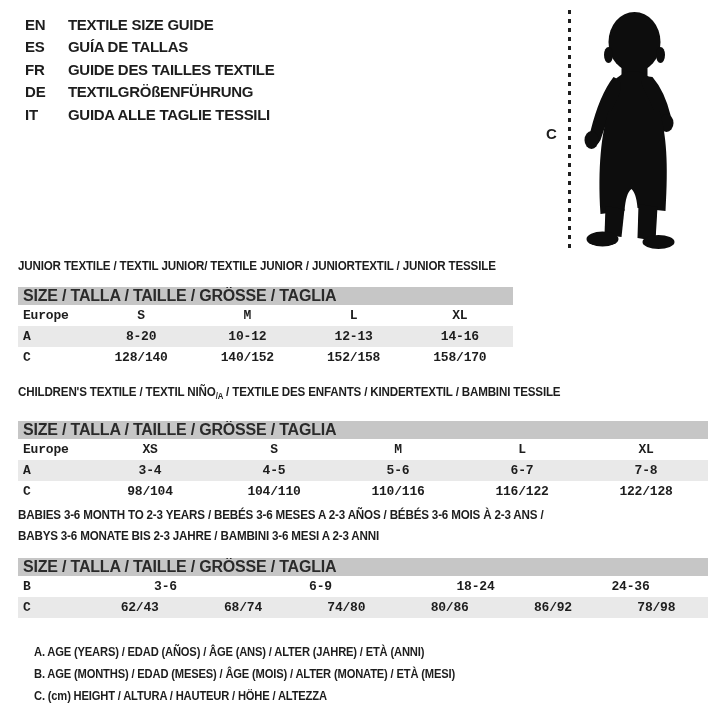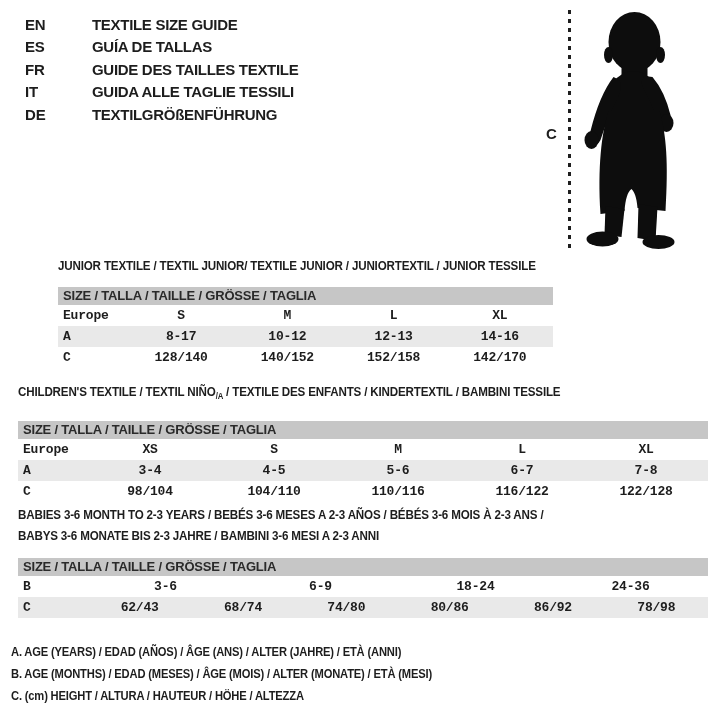"EN" .lang-row { gap: 24px -> none }
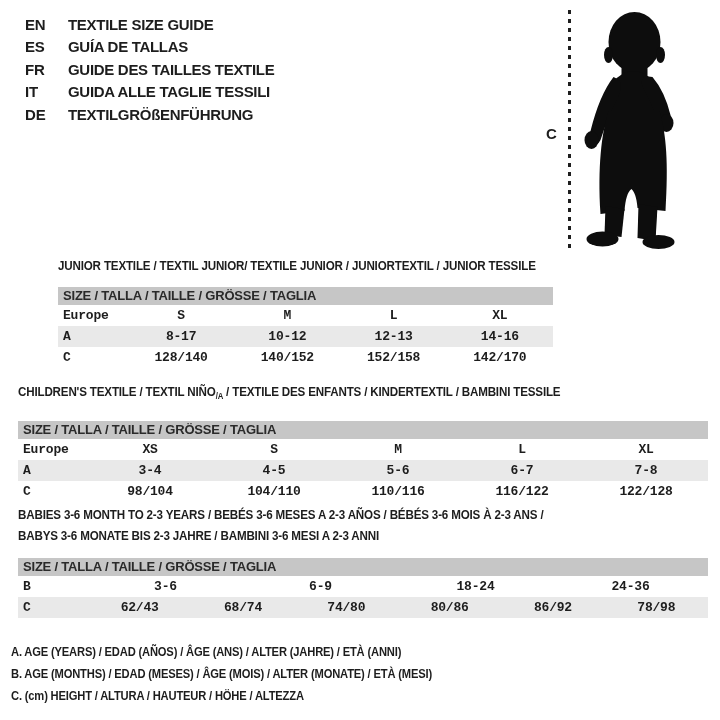"IT" div.lang-row { order: before "DE" -> after "DE" }
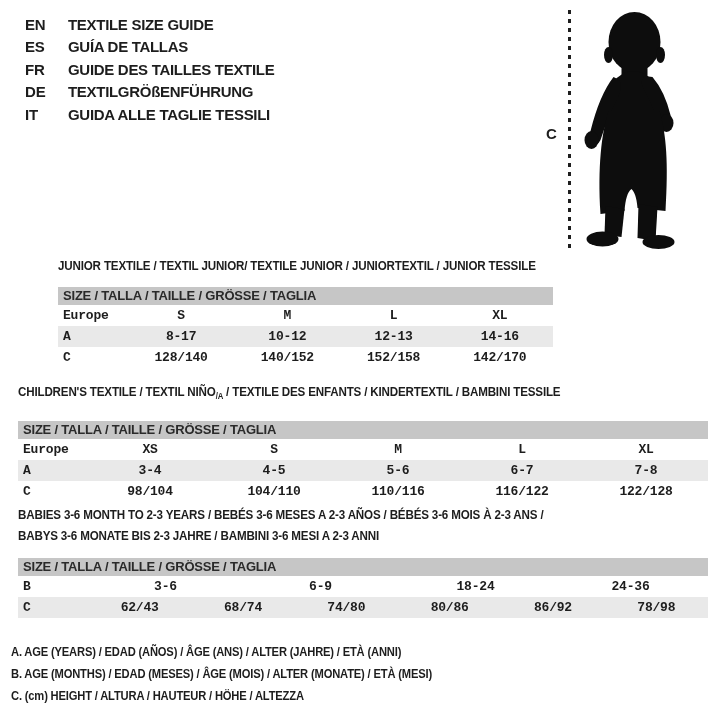"JUNIOR TEXTILE / TEXTIL JUNIOR/" div.section { margin-left: 40px -> none }
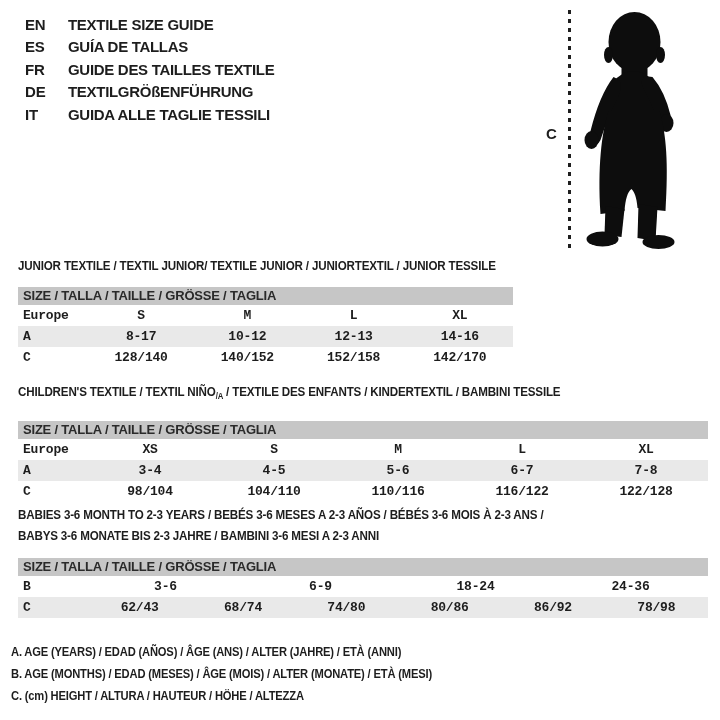"SIZE / TALLA / TAILLE" .thead { font-size: 13px -> 16px }
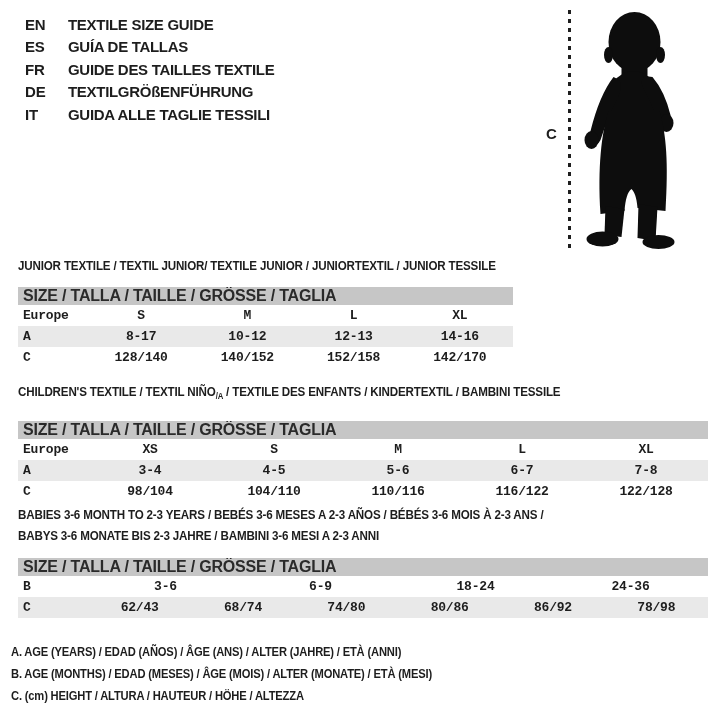"8-17" div.cell { text: 8-17 -> 8-20 }
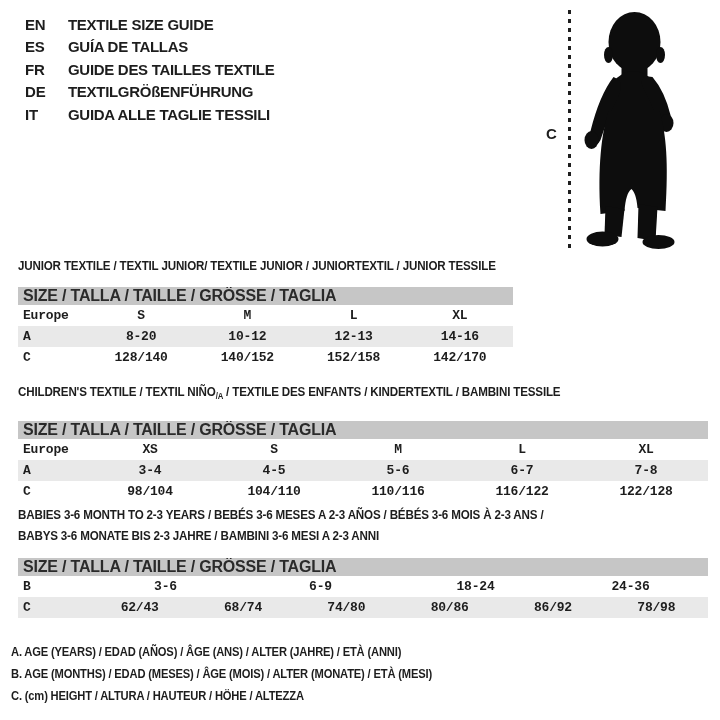"142/170" div.cell { text: 142/170 -> 158/170 }
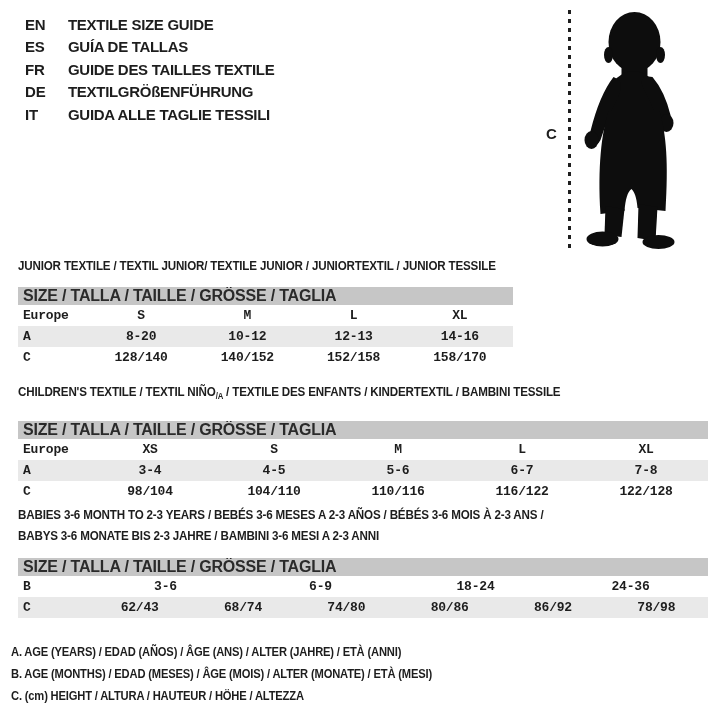"A. AGE (YEARS) / EDAD" .footnotes { left: 11px -> 34px }
